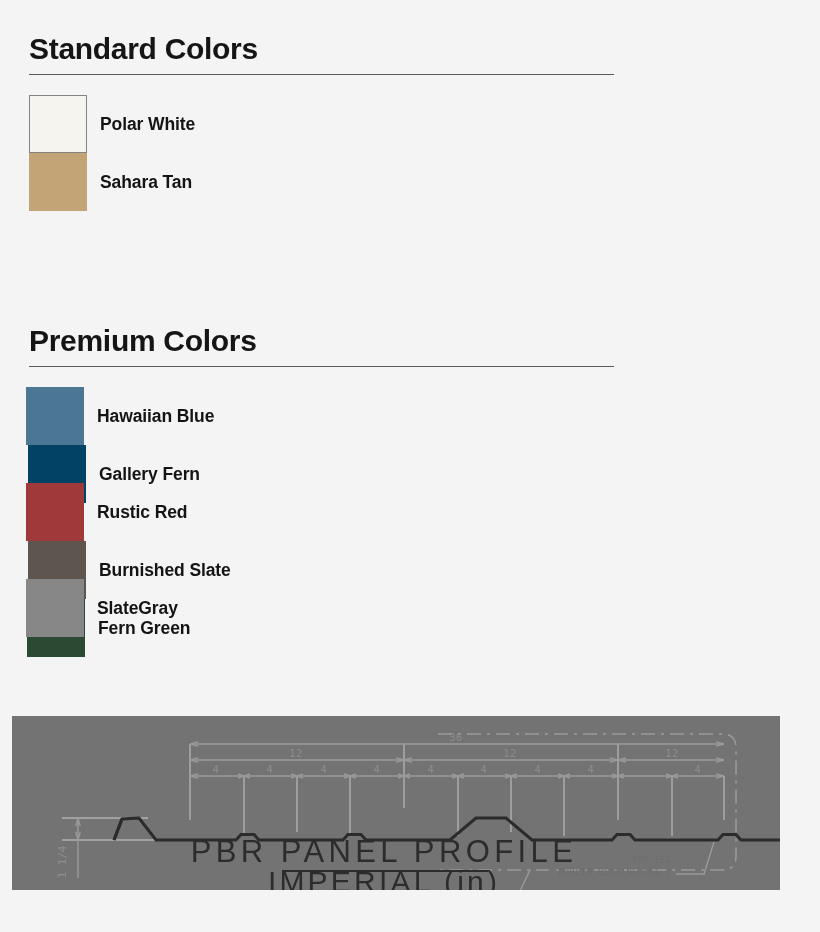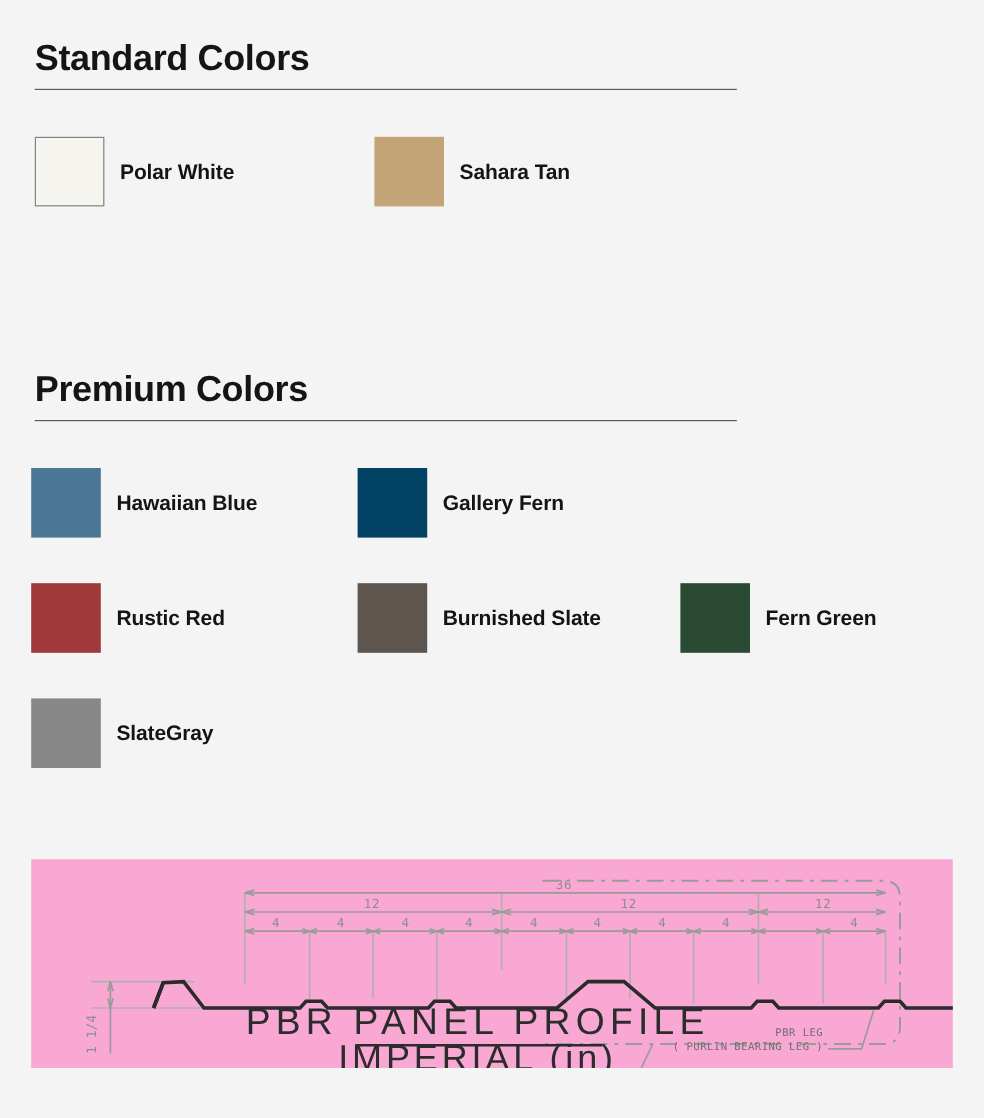"Polar White" .swatch-row { align-items: center -> none; flex-direction: none -> column }
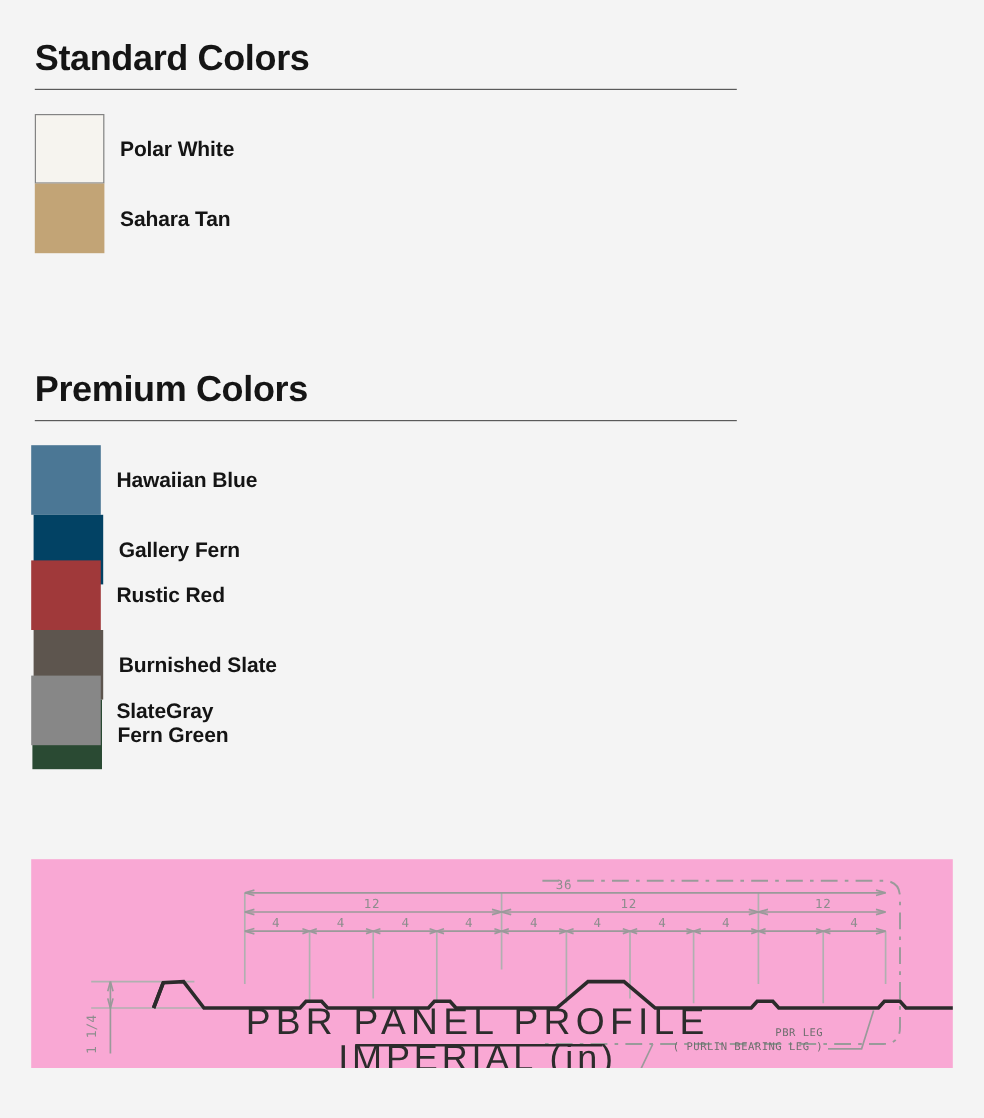"Premium Colors" div.section { top: 308px -> 324px }
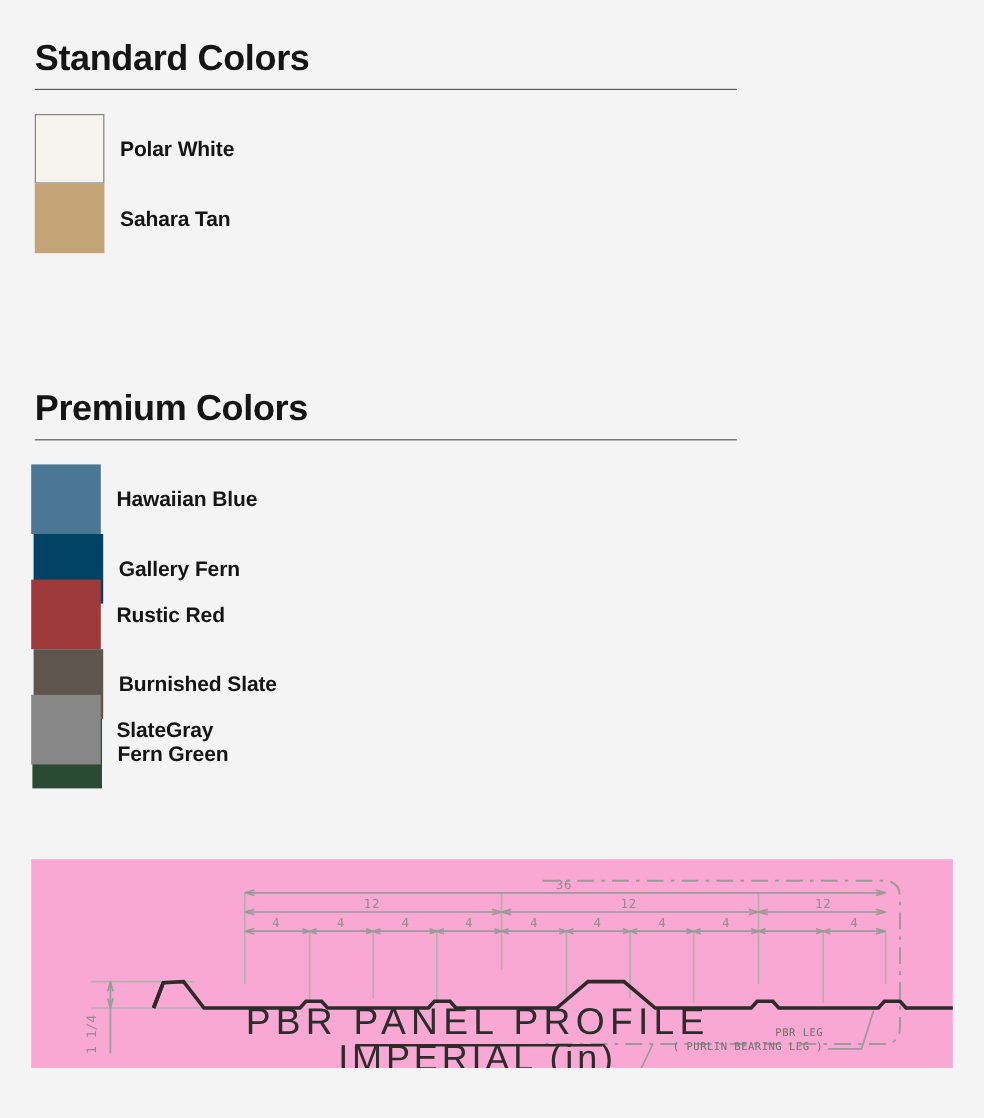"36" .drawing-panel { background: #f9a8d4 -> #737373; left: 26px -> 12px }
